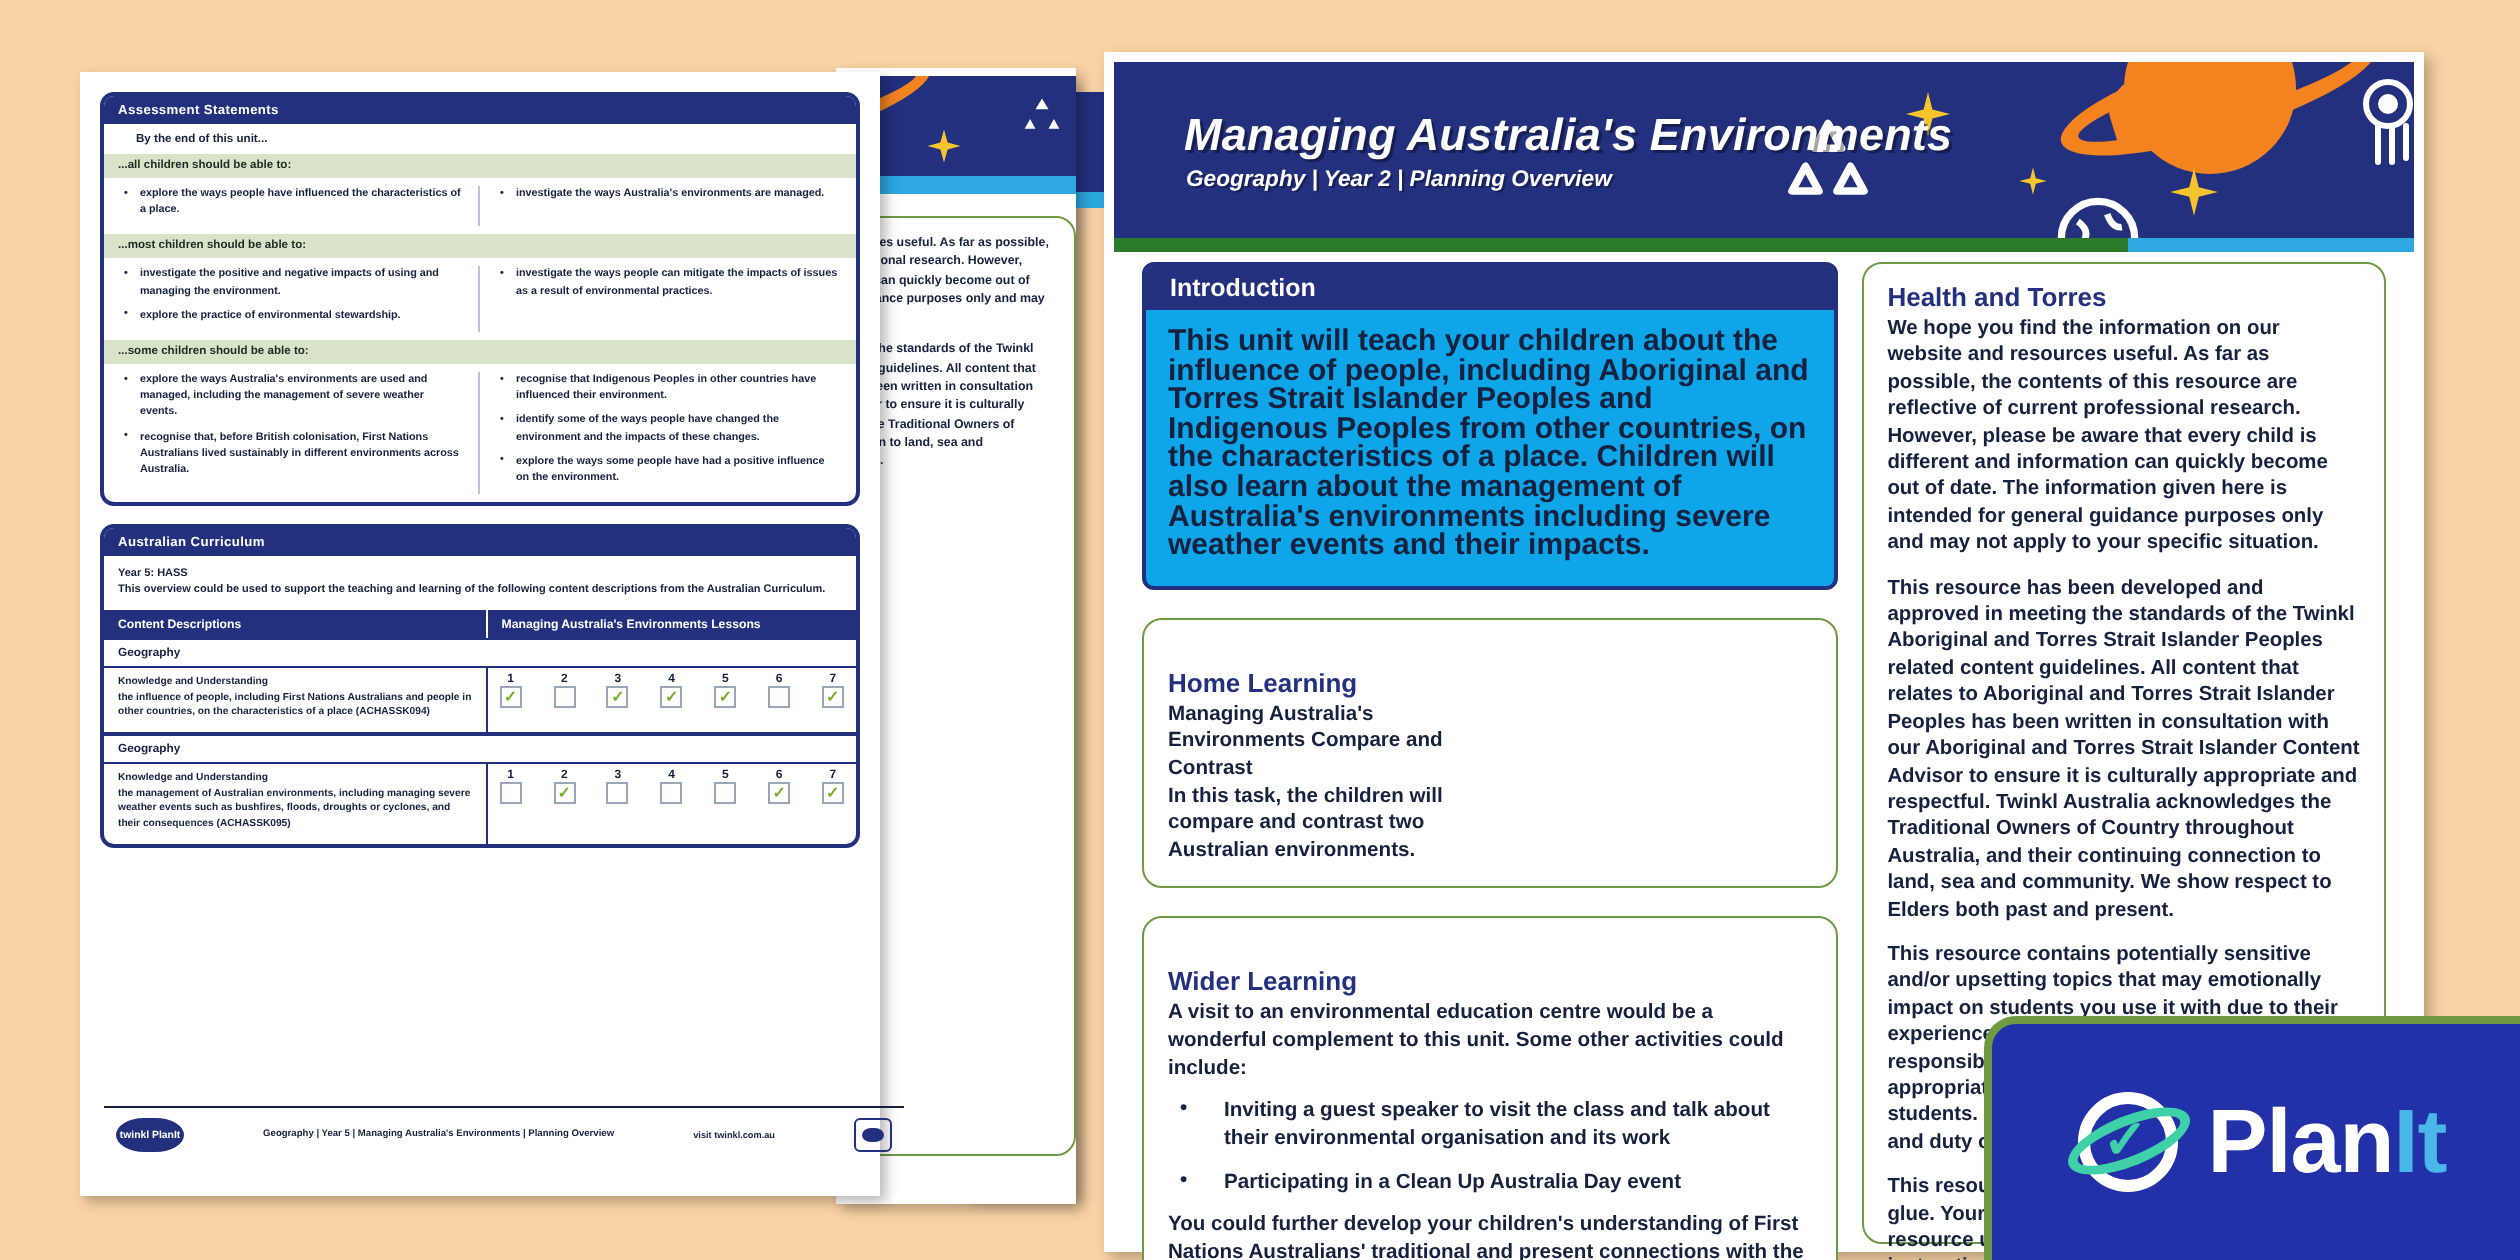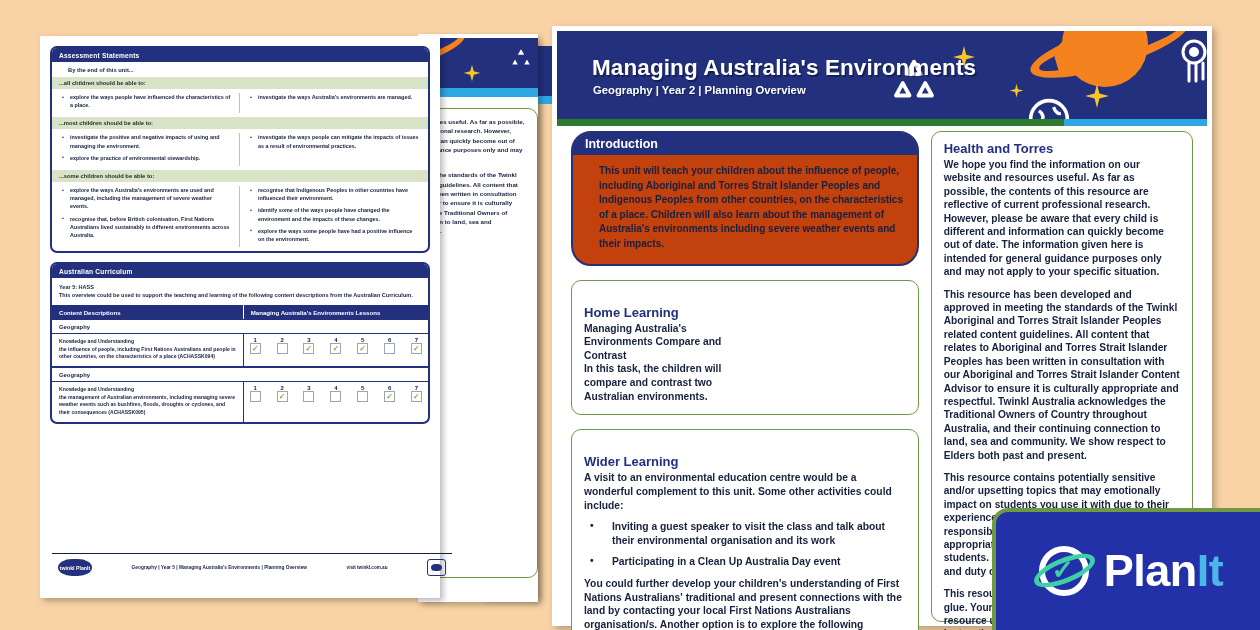"Managing Australia's Environments" #rp-banner { font-style: none -> italic }
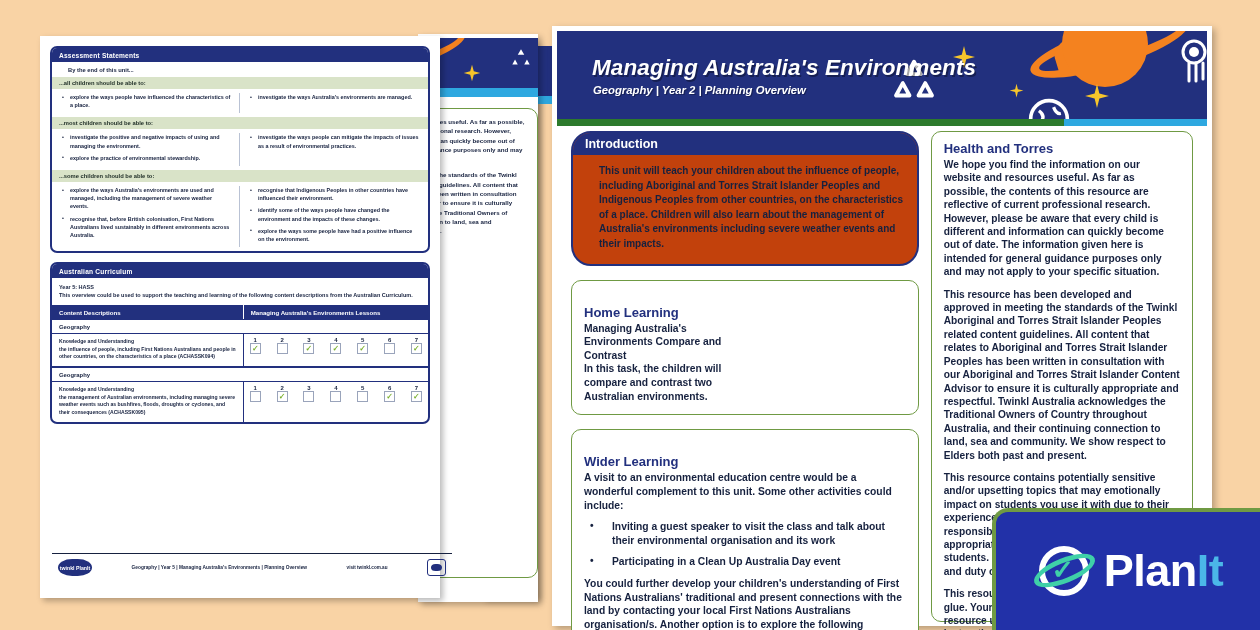"Introduction" .card-navy { background: #c2410c -> #0ea5e9; border-radius: 20px -> 6px }
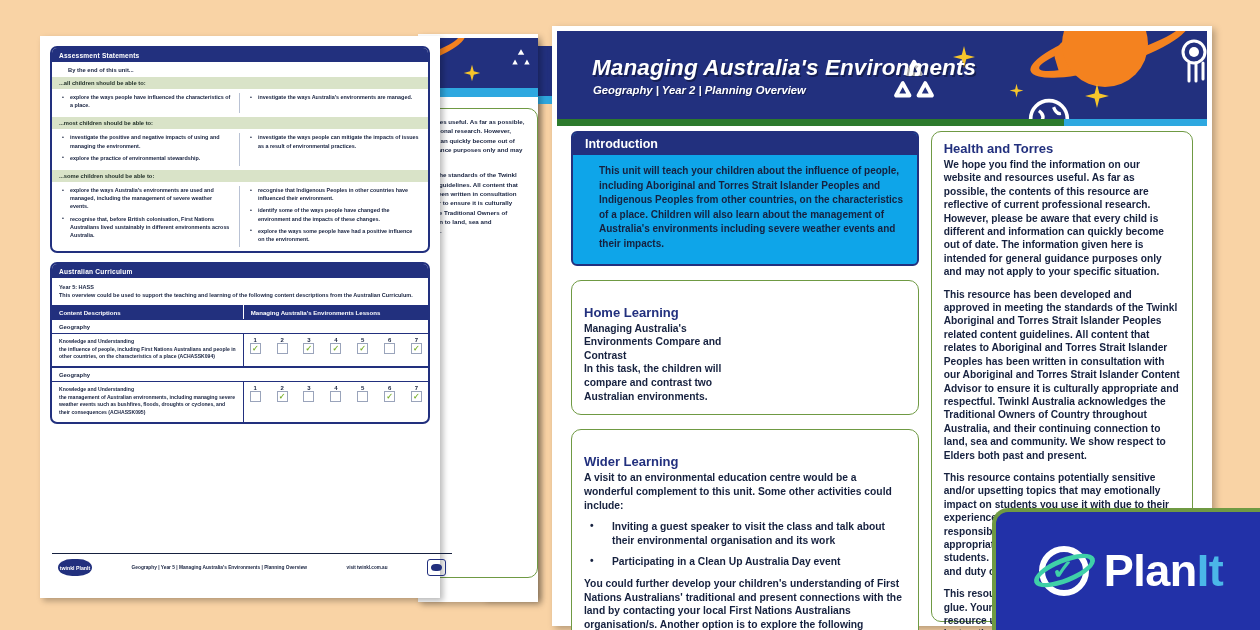"This unit will teach your" .card-navy-body { font-size: 10px -> 15px; padding: 9px 11px 12px 26px -> 9px 11px 12px 11px }
